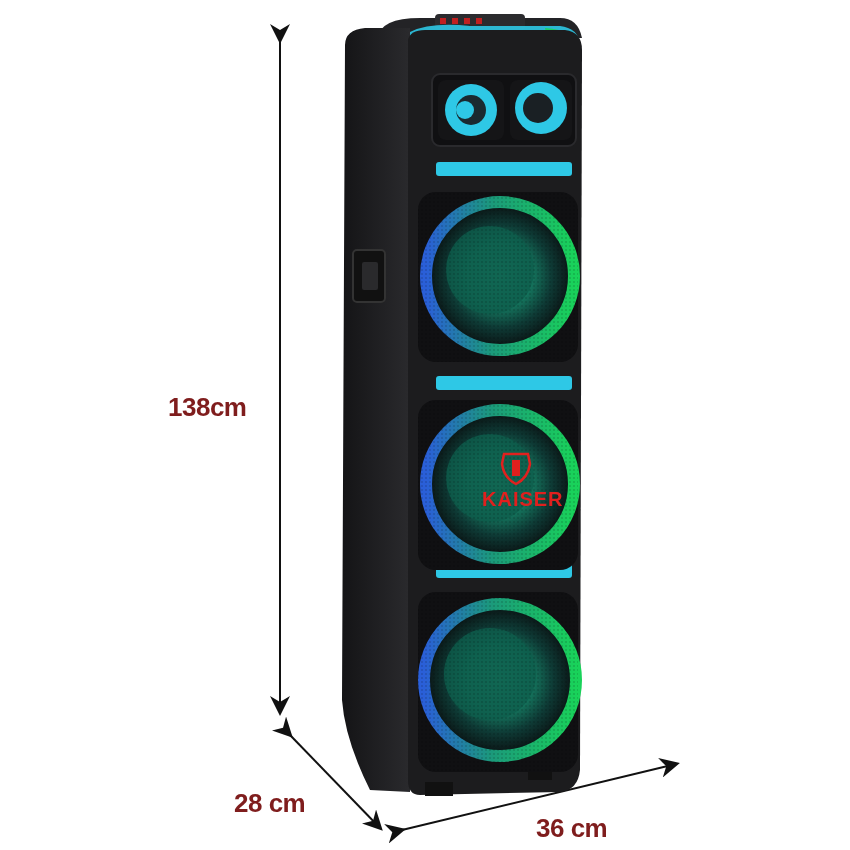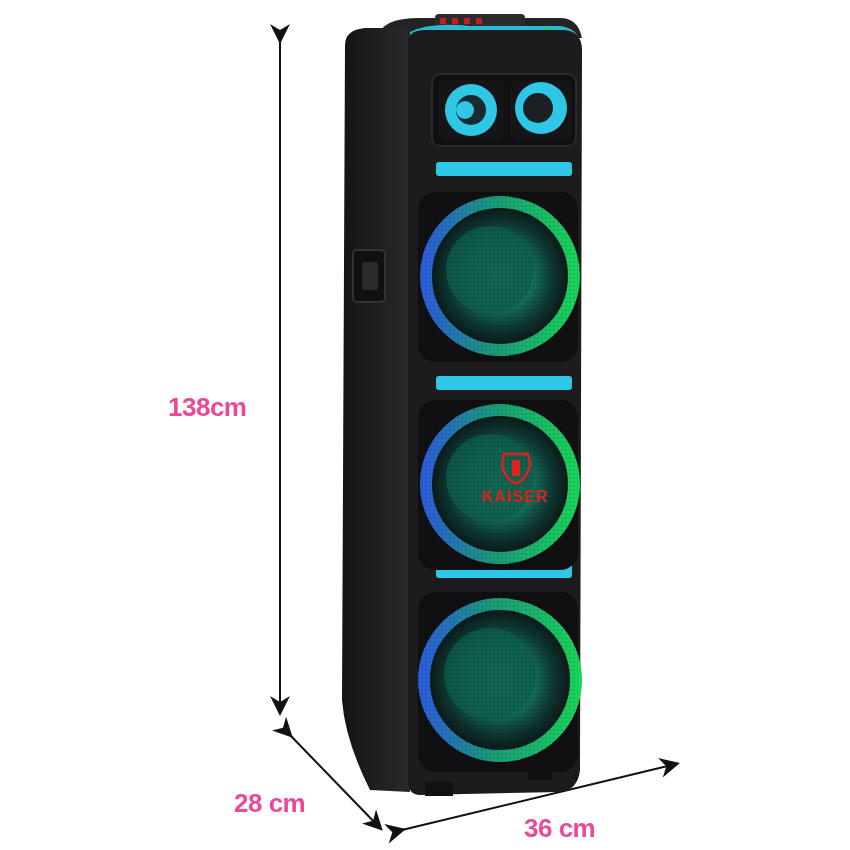"138cm" .label { color: #ec4899 -> #7f1d1d }
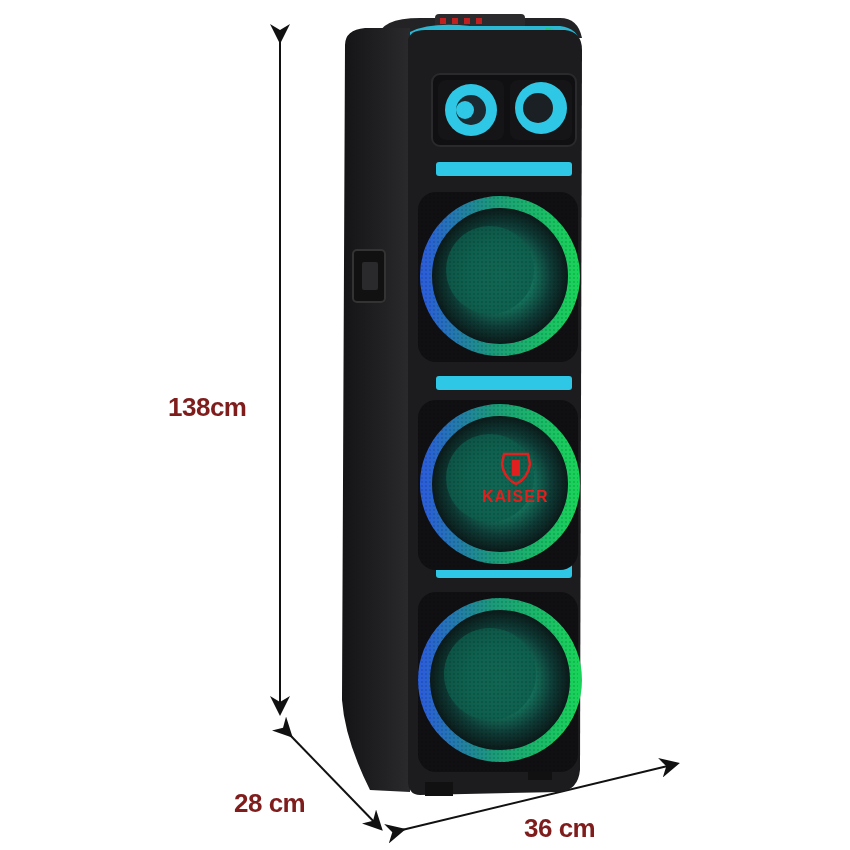"KAISER" div.label { font-size: 16px -> 20px }
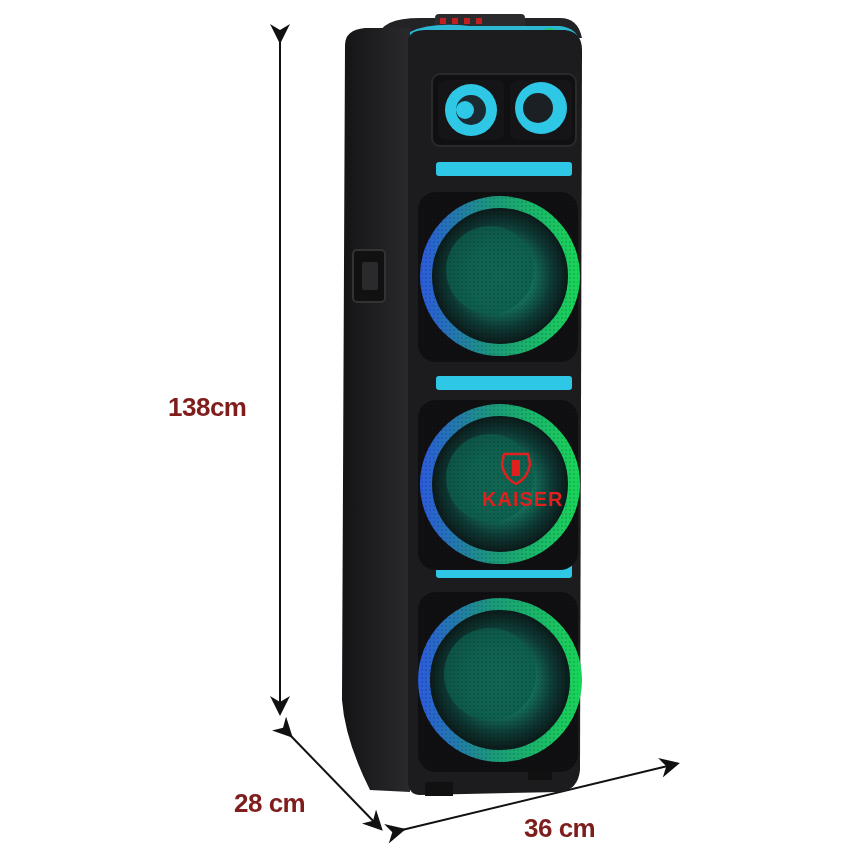"36 cm" div.label { left: 524px -> 536px }
